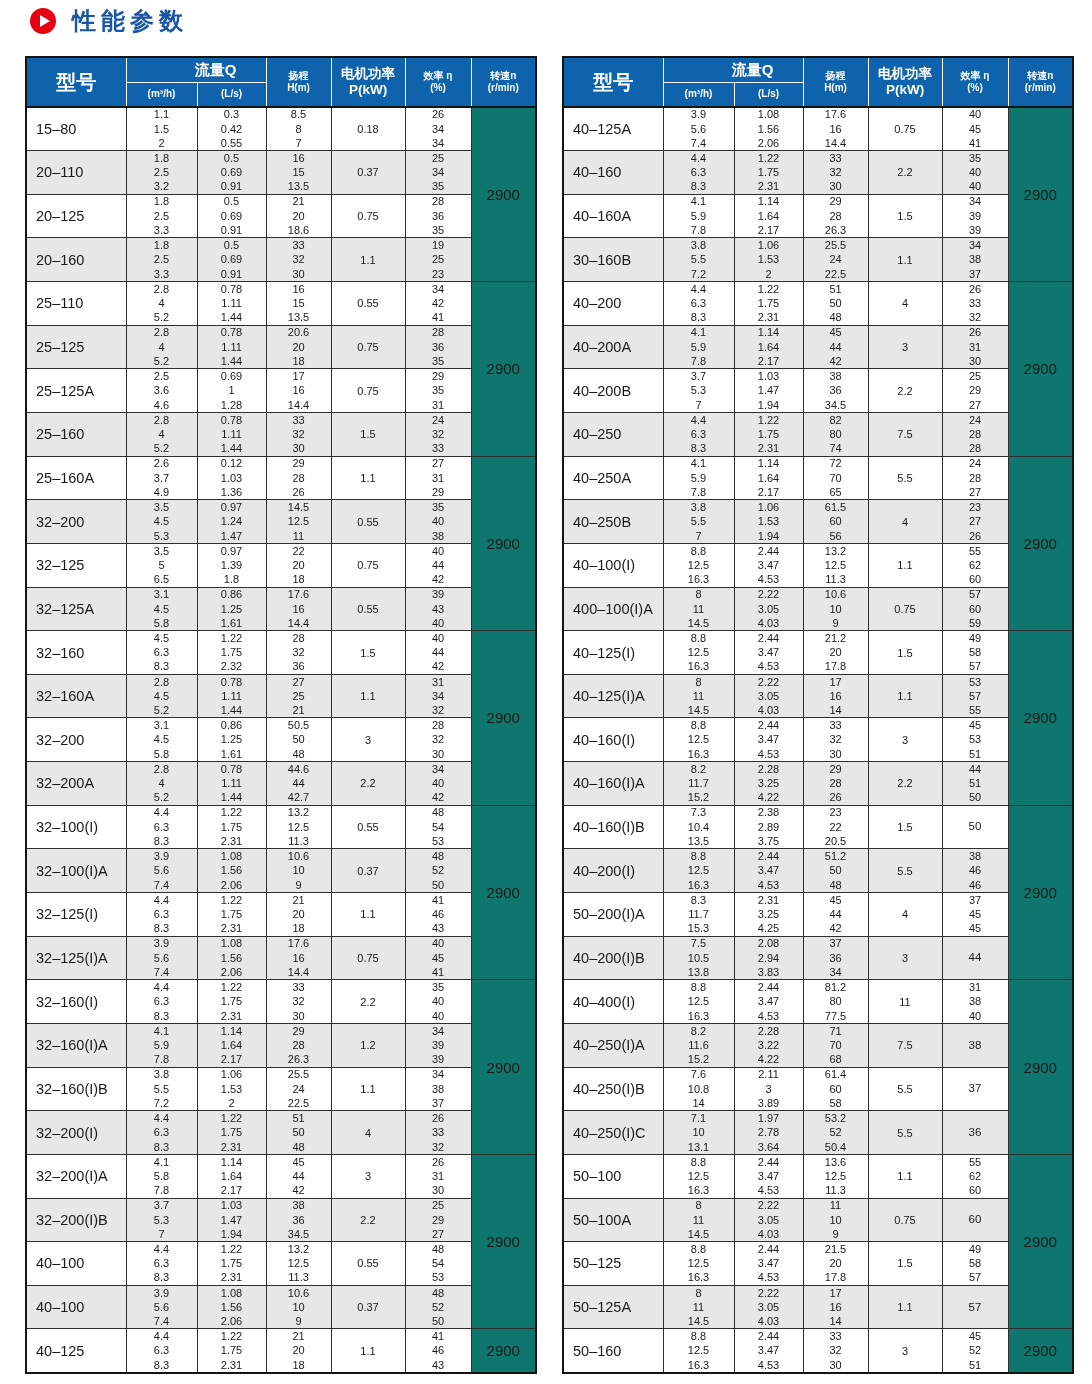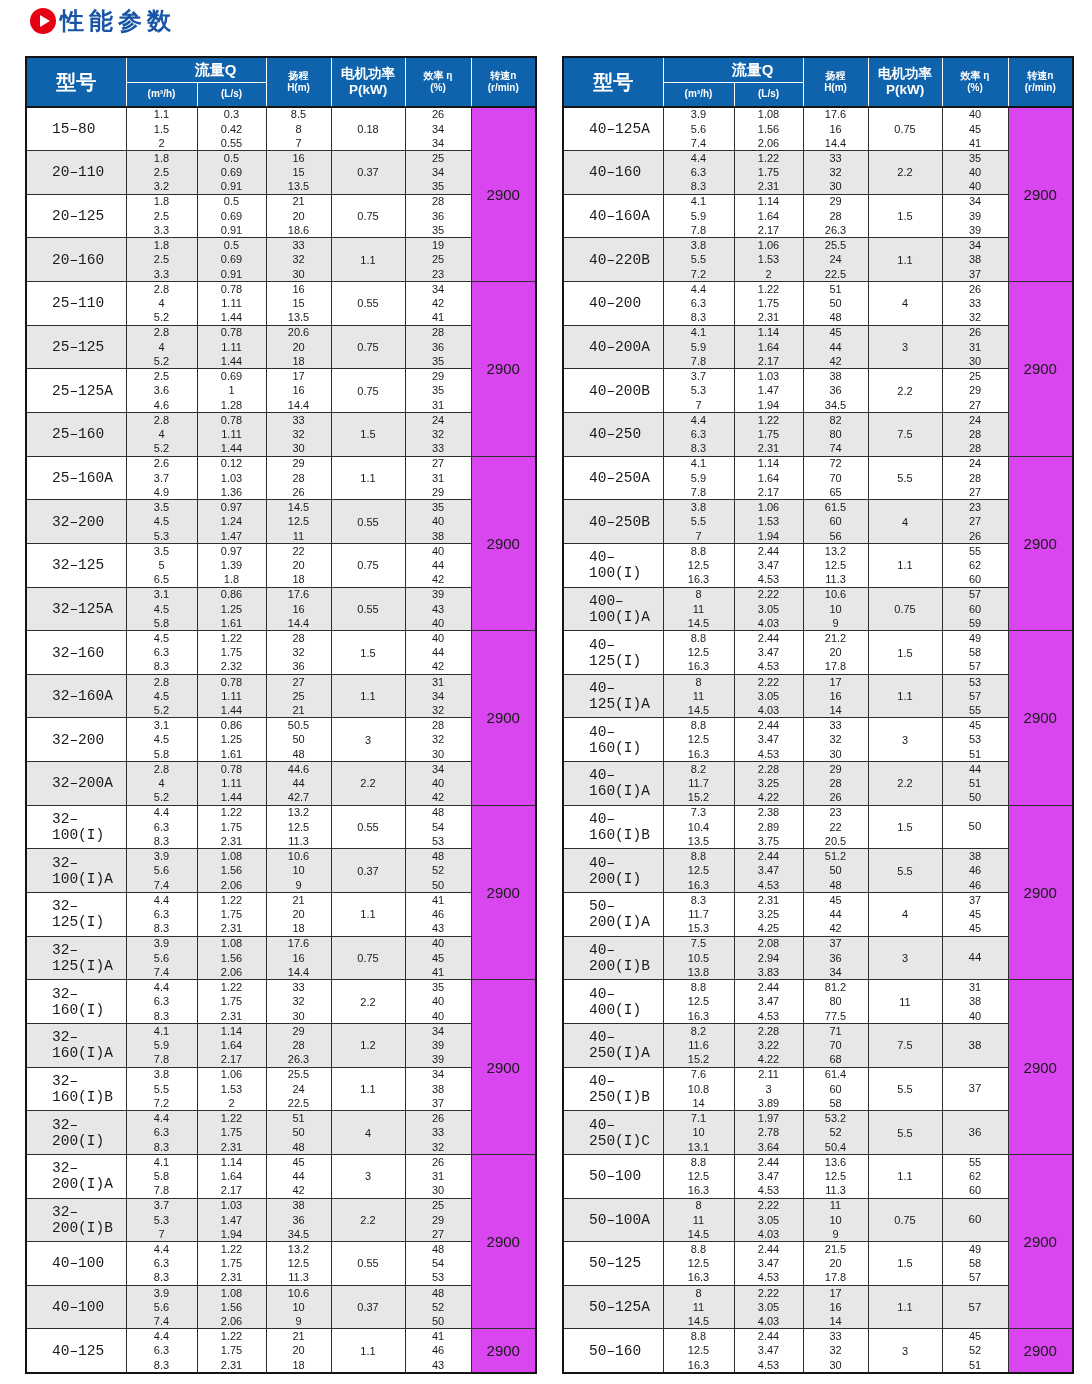"性能参数" .title-row { gap: 4px -> 16px }
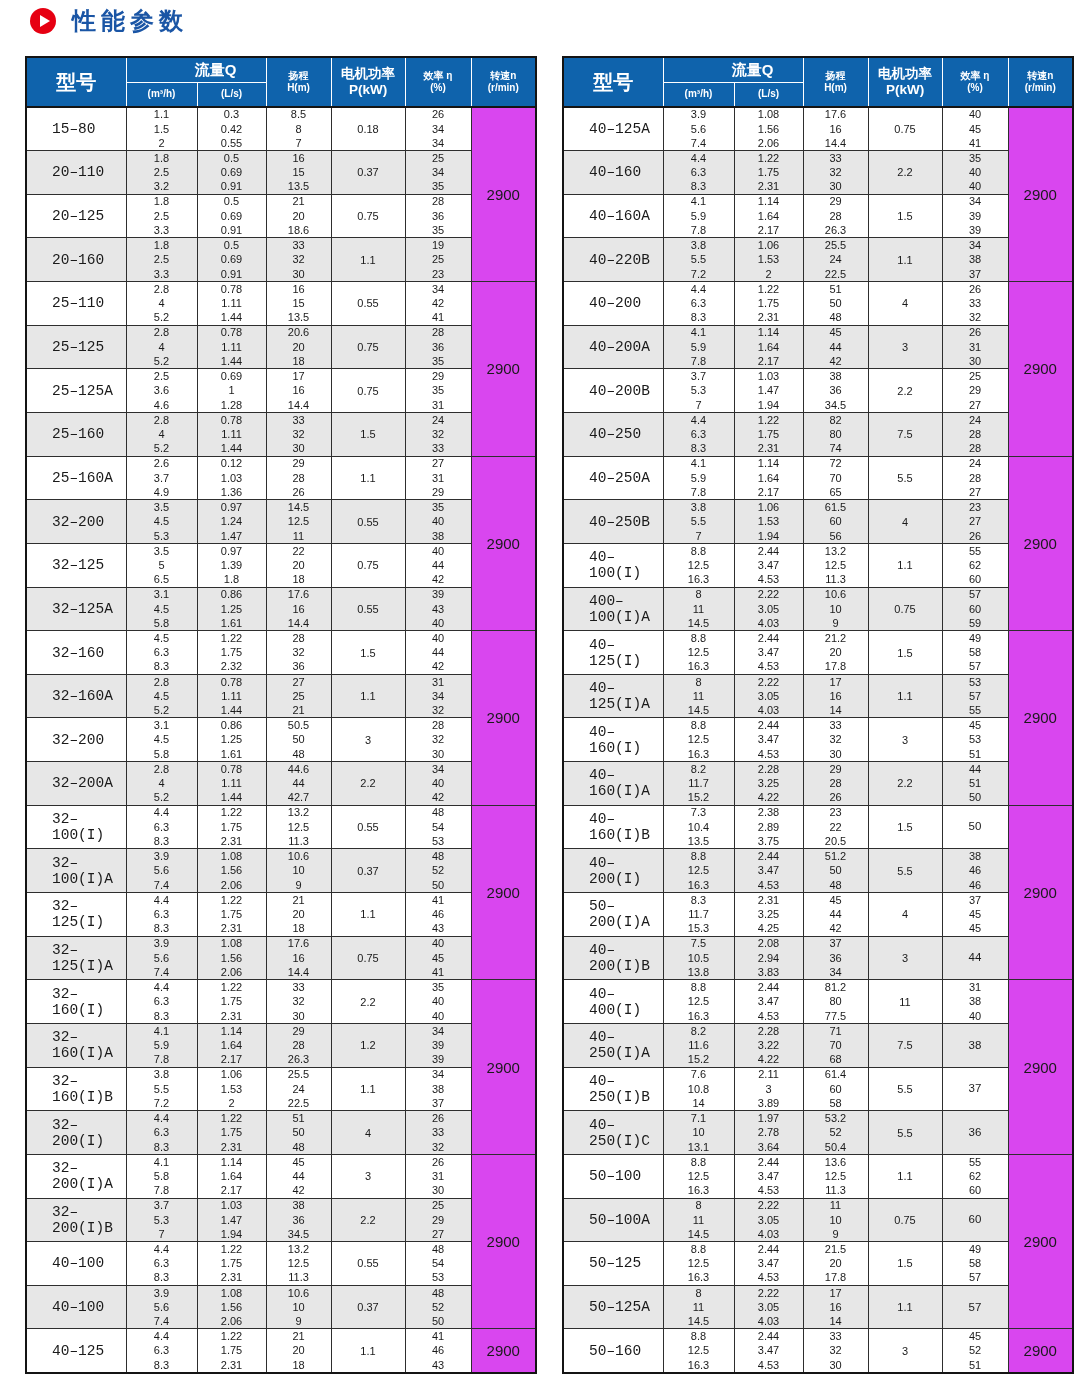"15–80" .perf td.model { font-family: Liberation Mono, monospace -> none; padding-left: 25px -> 9px }
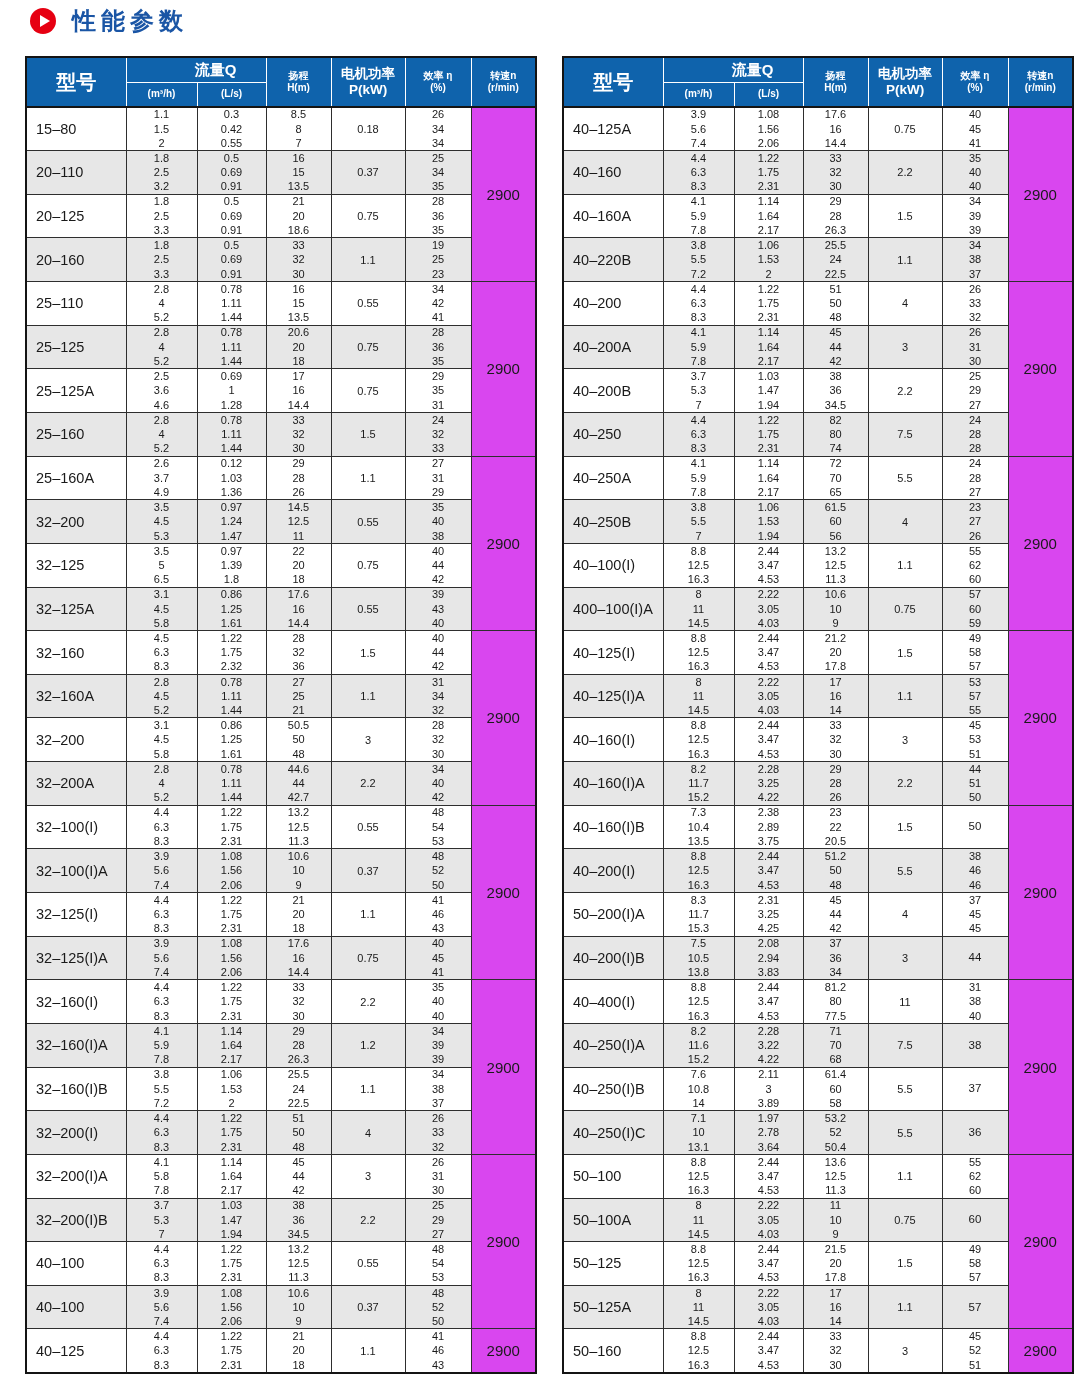"2900" .perf td.speed { background: #d946ef -> #0f766e }
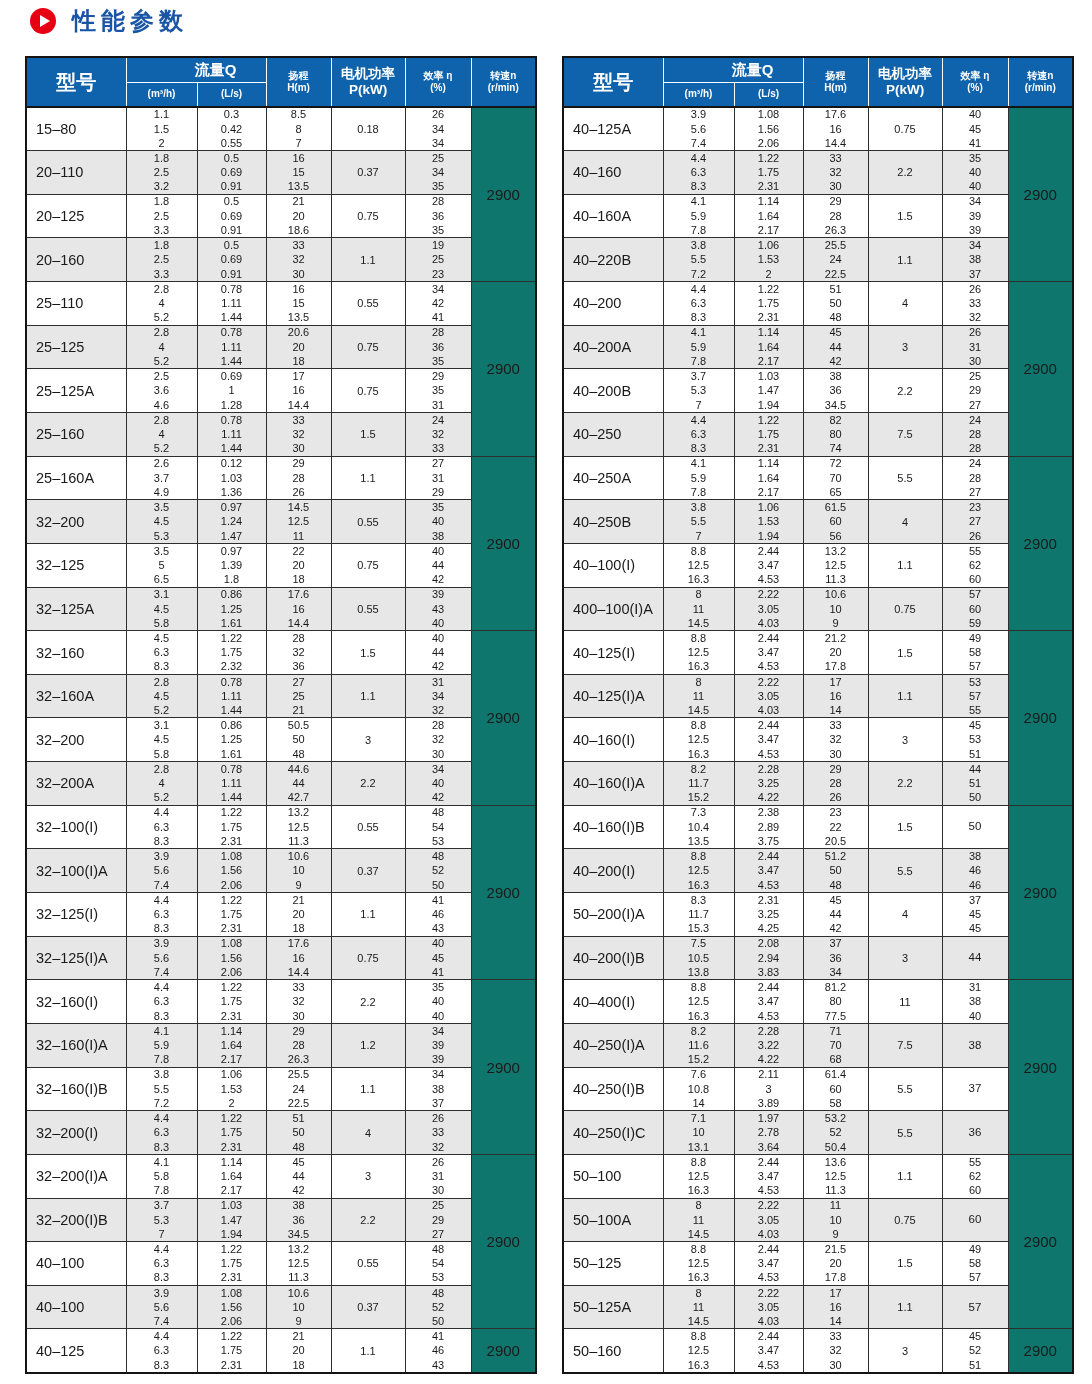"40–220B" td.model { text: 40–220B -> 30–160B }
